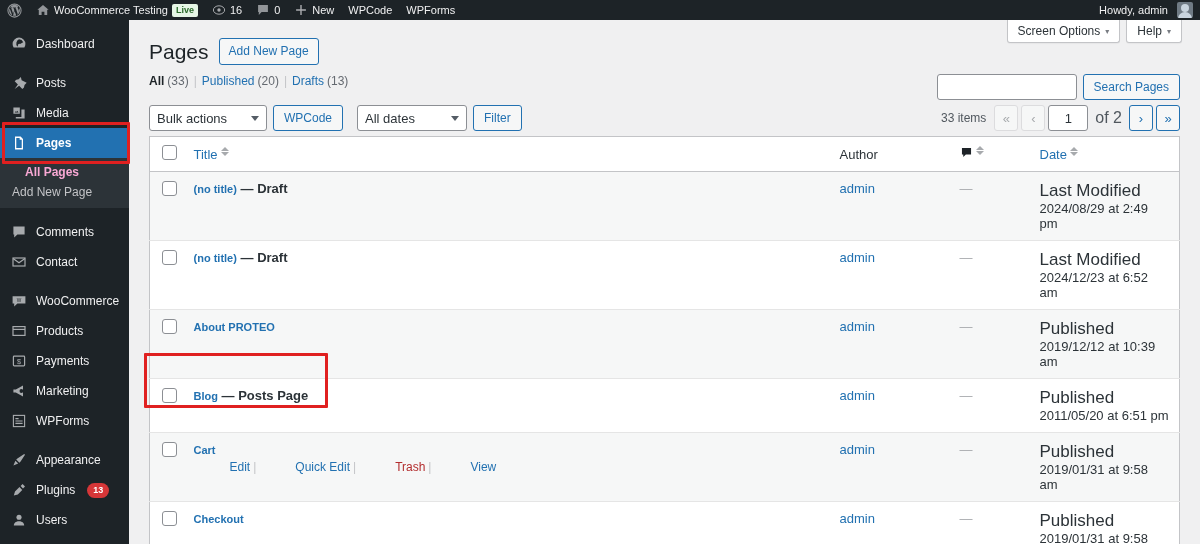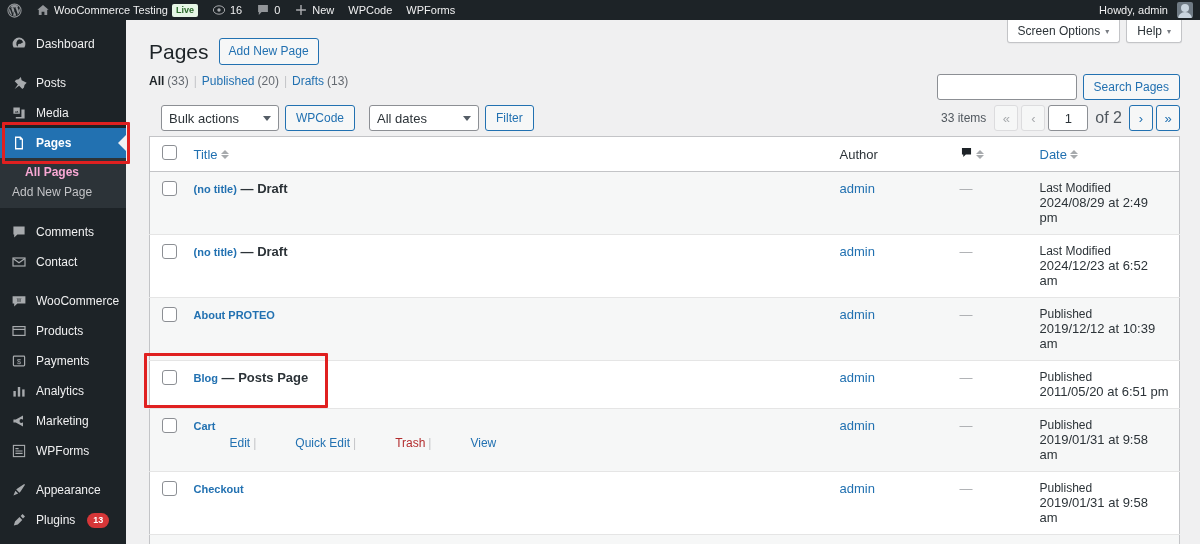"Dashboard" #adminmenu { width: 126px -> 148px }
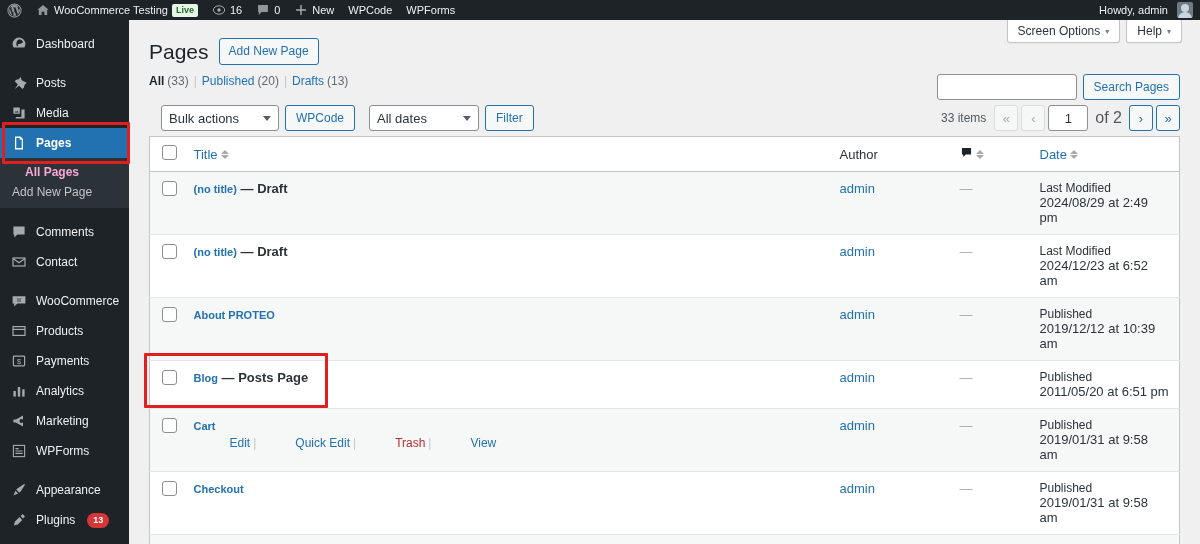"Bulk actions" .tablenav { margin-left: 12px -> none }
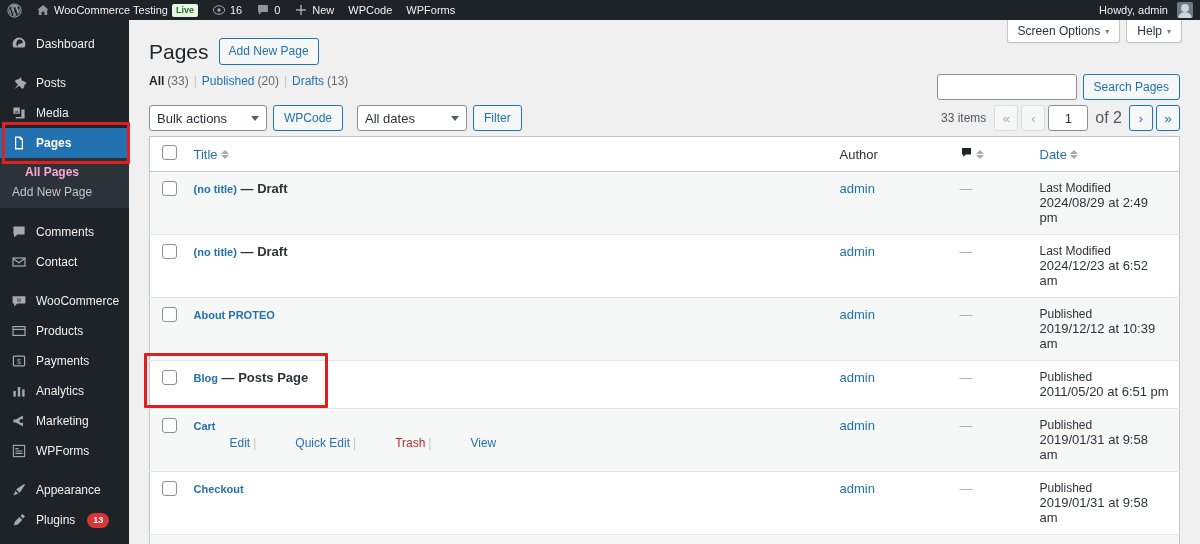"Title" .sortable-link { align-items: center -> flex-start }
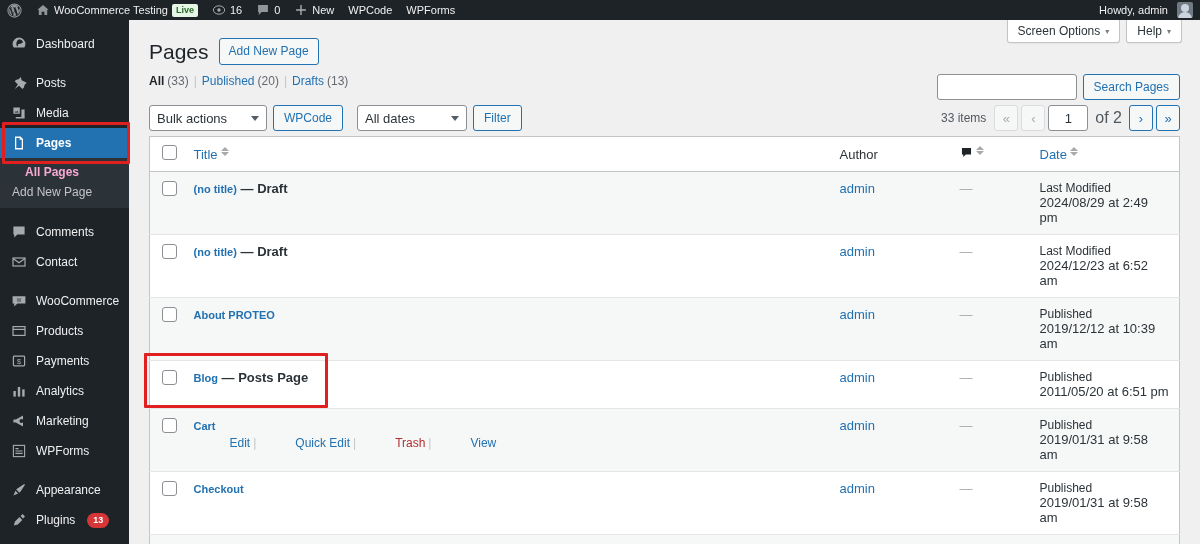"Last Modified" .date-status { font-size: 12px -> 17px }
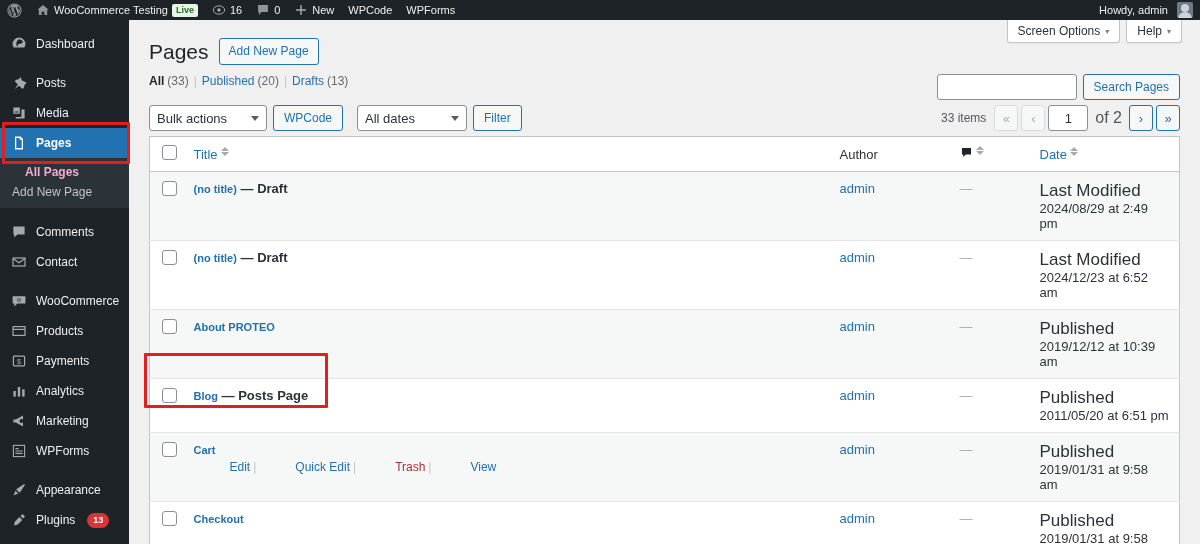"Analytics" div.menu-item { html: <div> <span> <svg> <rect></rect> <rect></rect> <rect></rect> </svg> </span> <span>Analytics</span> </div> -> none }
